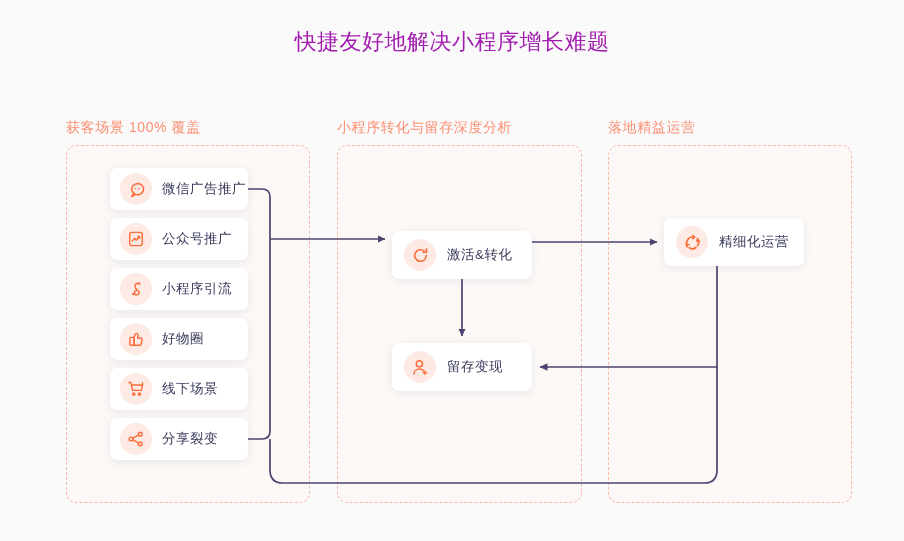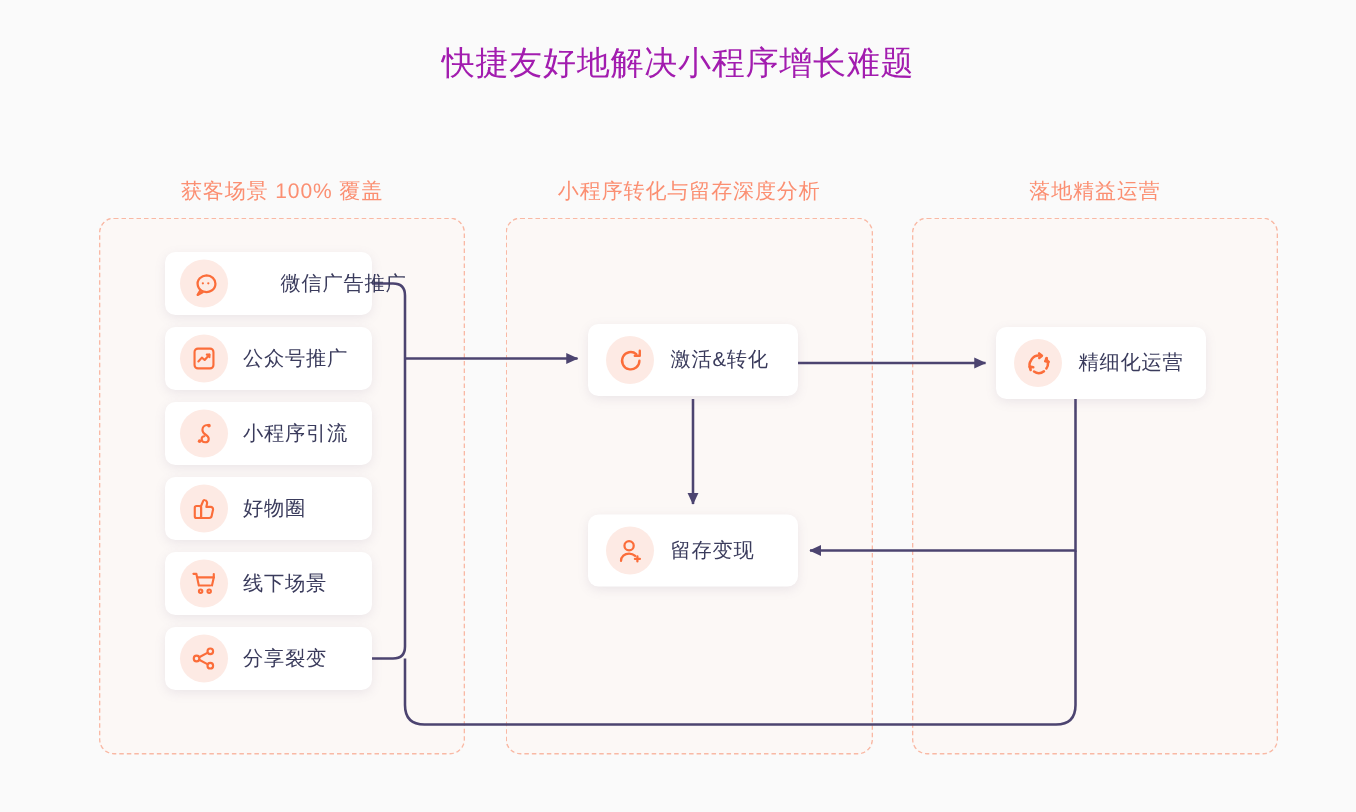"获客场景 100% 覆盖" .col-title { text-align: center -> none }
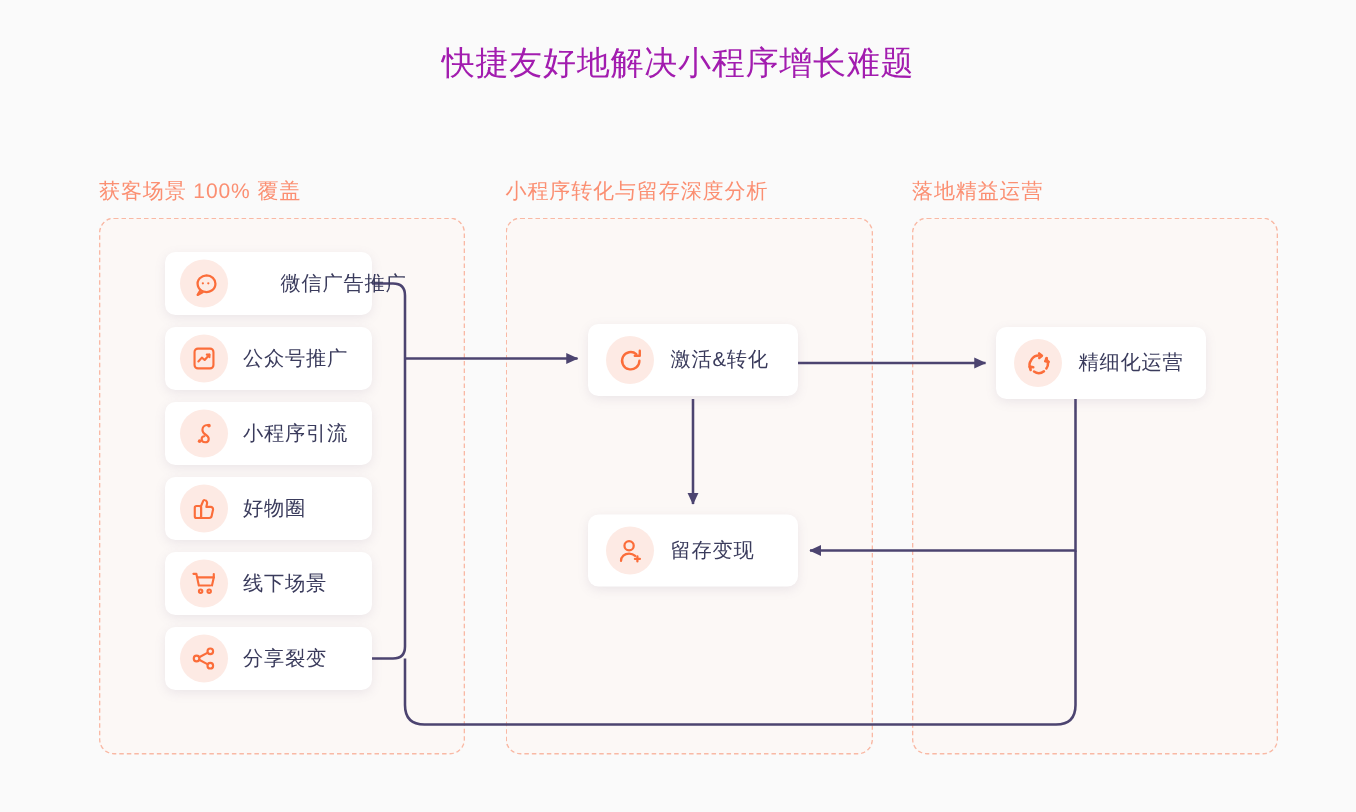"微信广告推广" #card-l-0 { gap: 25px -> none }
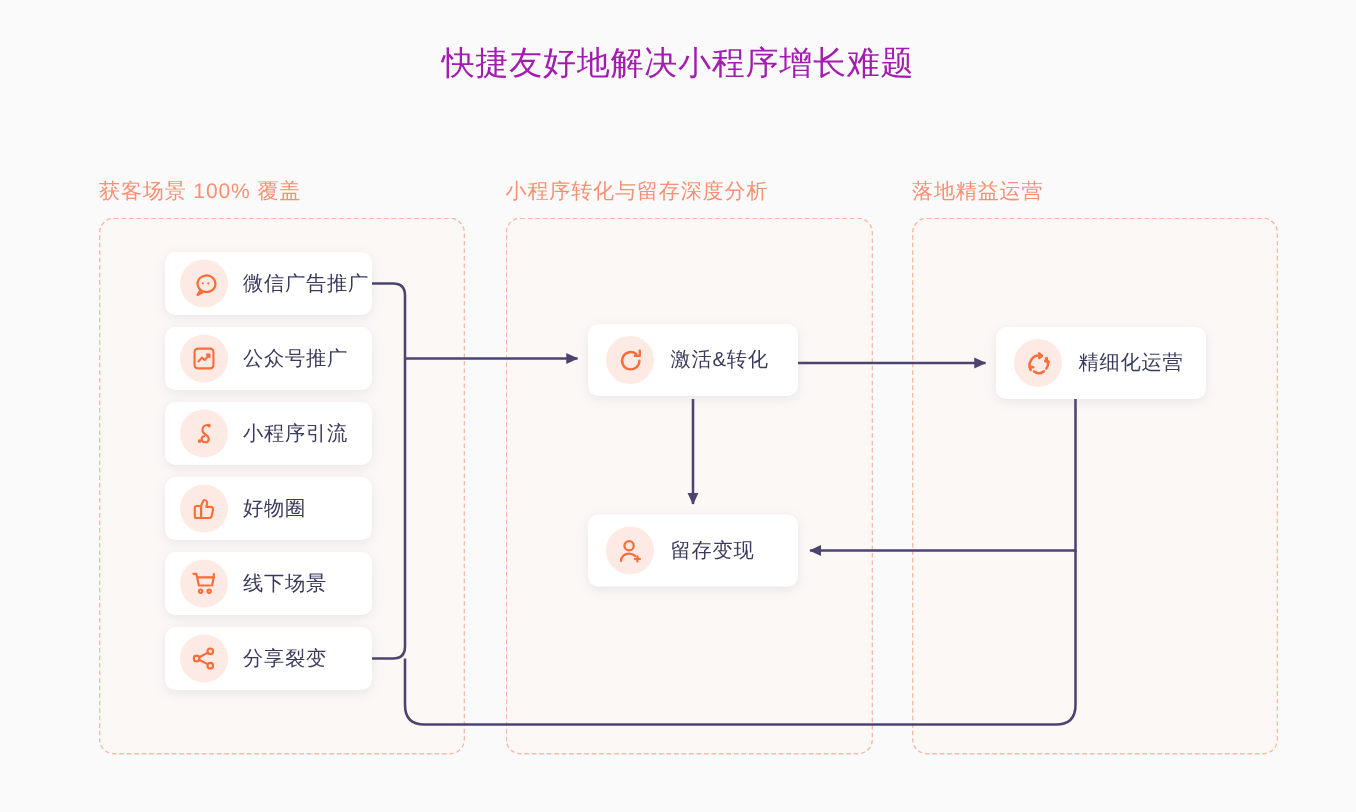"激活&转化" #card-m-0 { top: 216px -> 231px }
